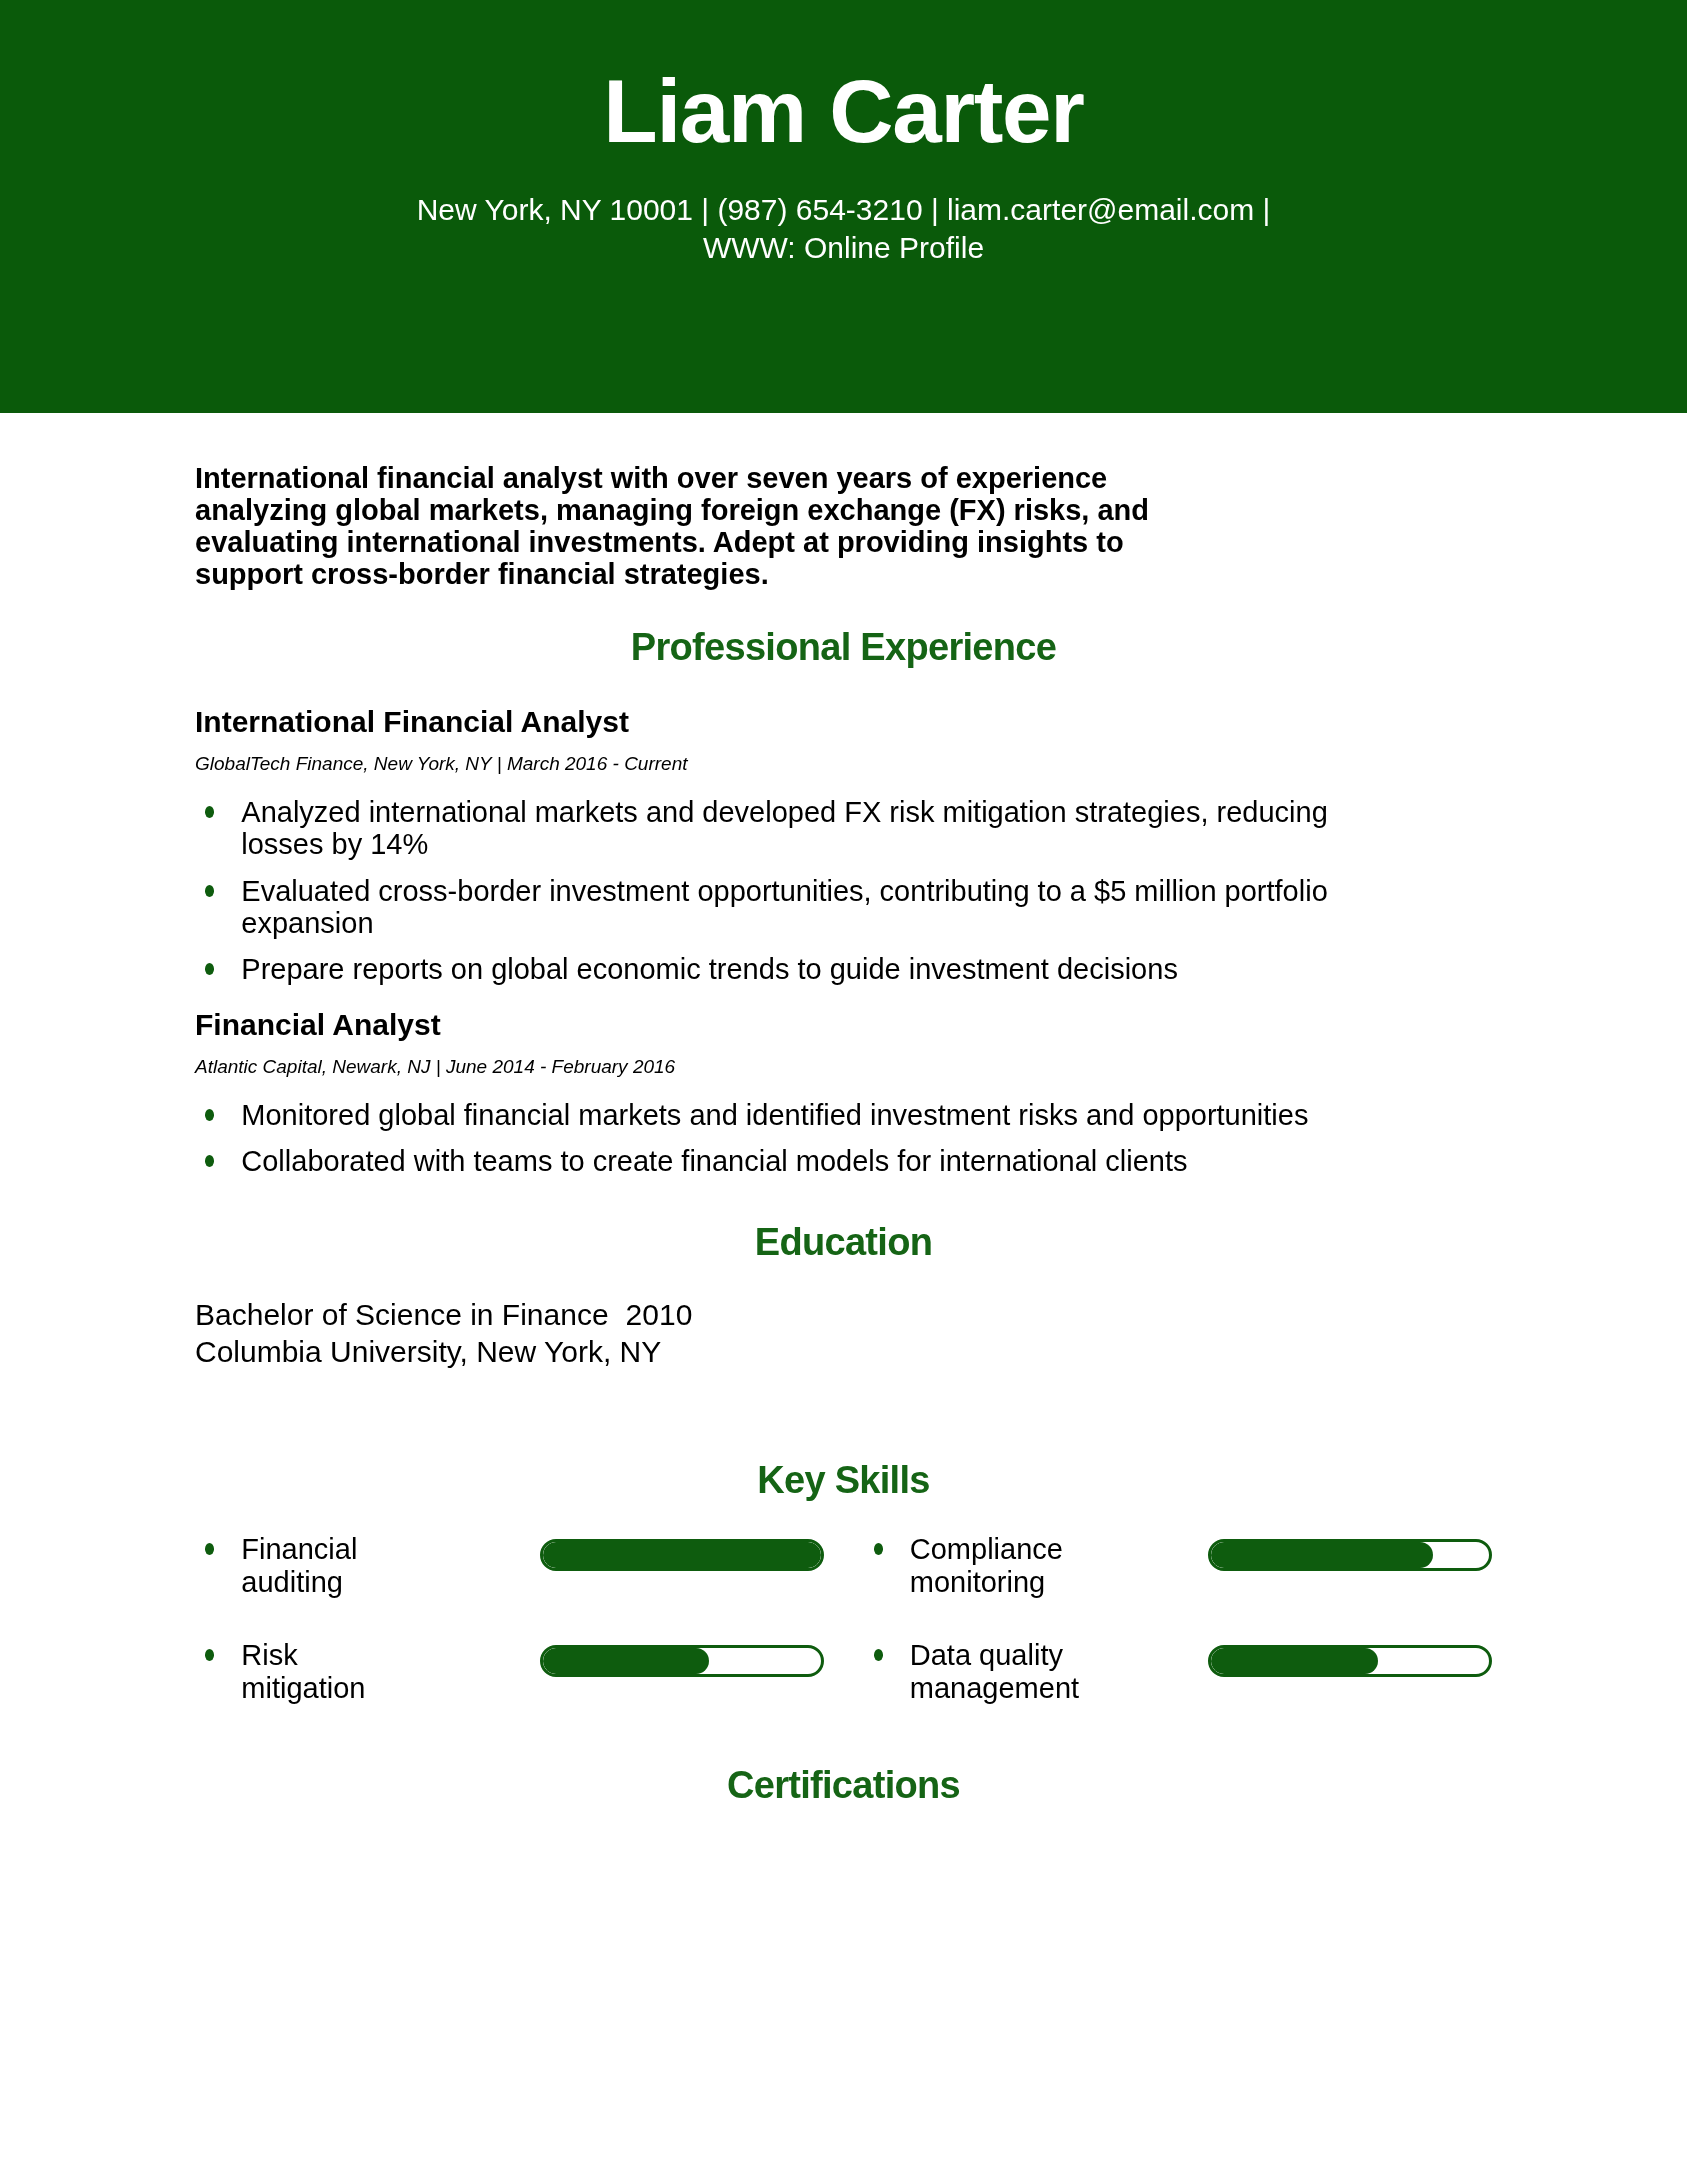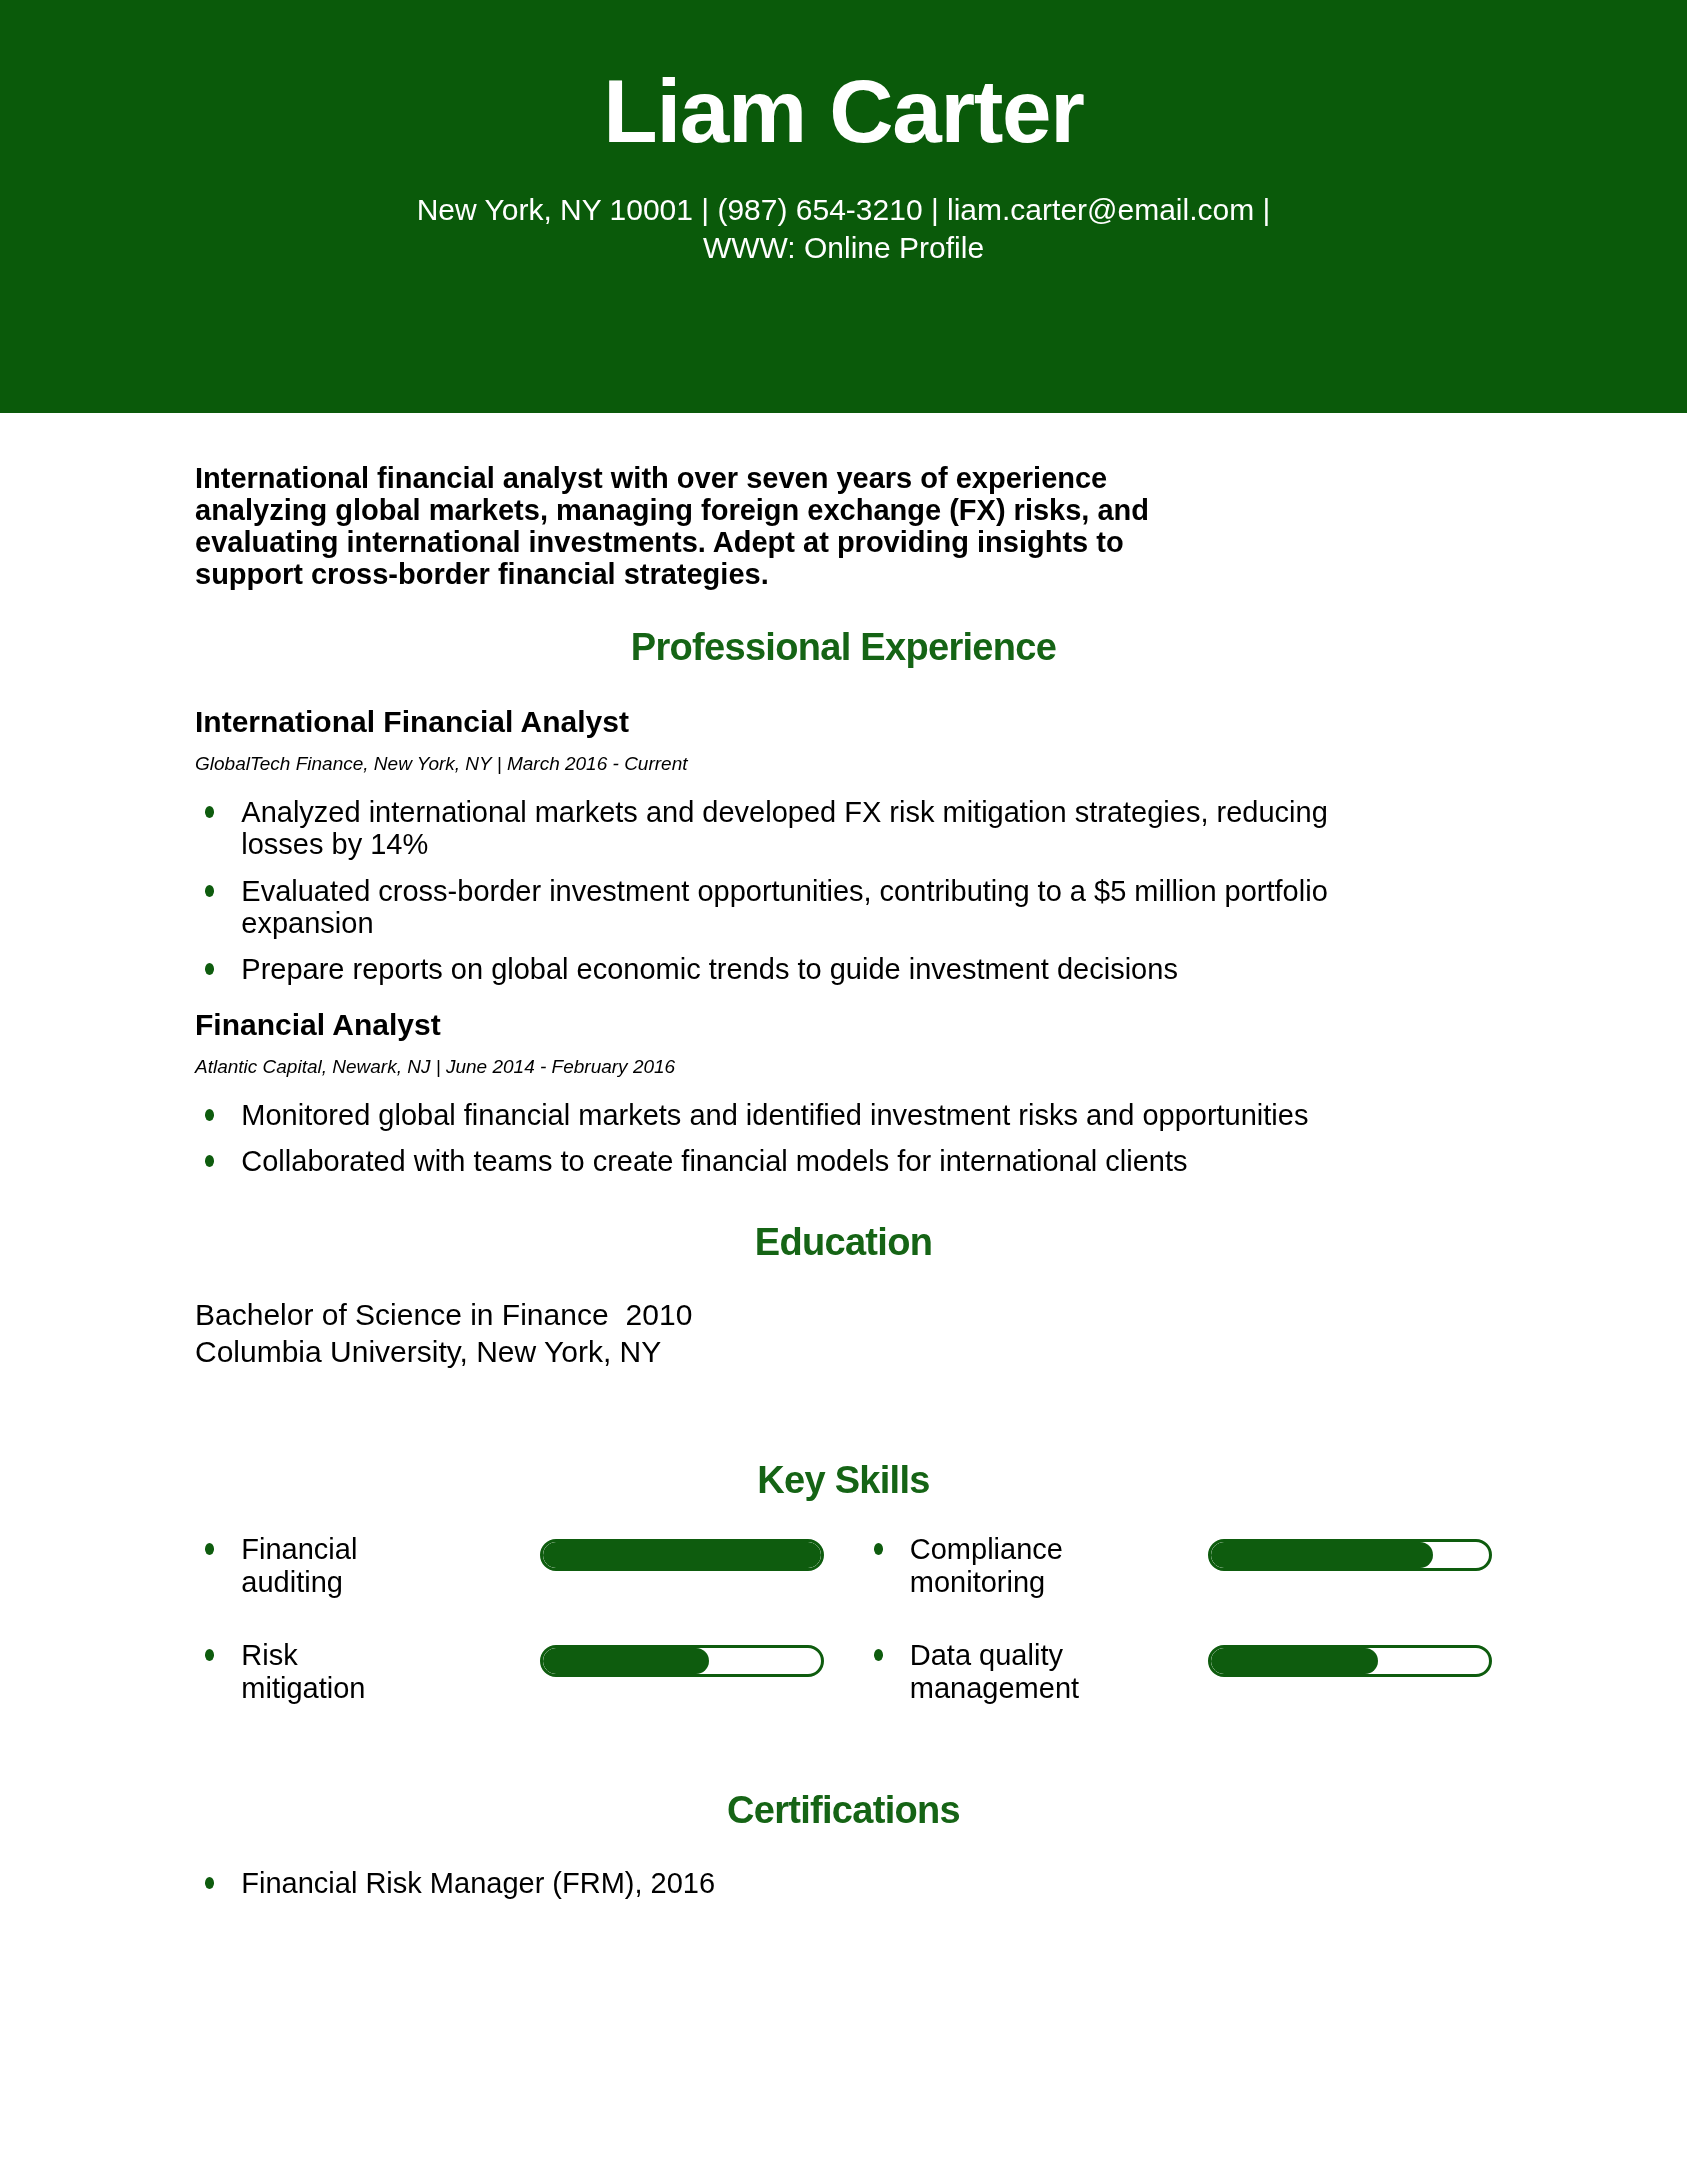"Certifications" .h-certs { margin-top: 85px -> 60px }
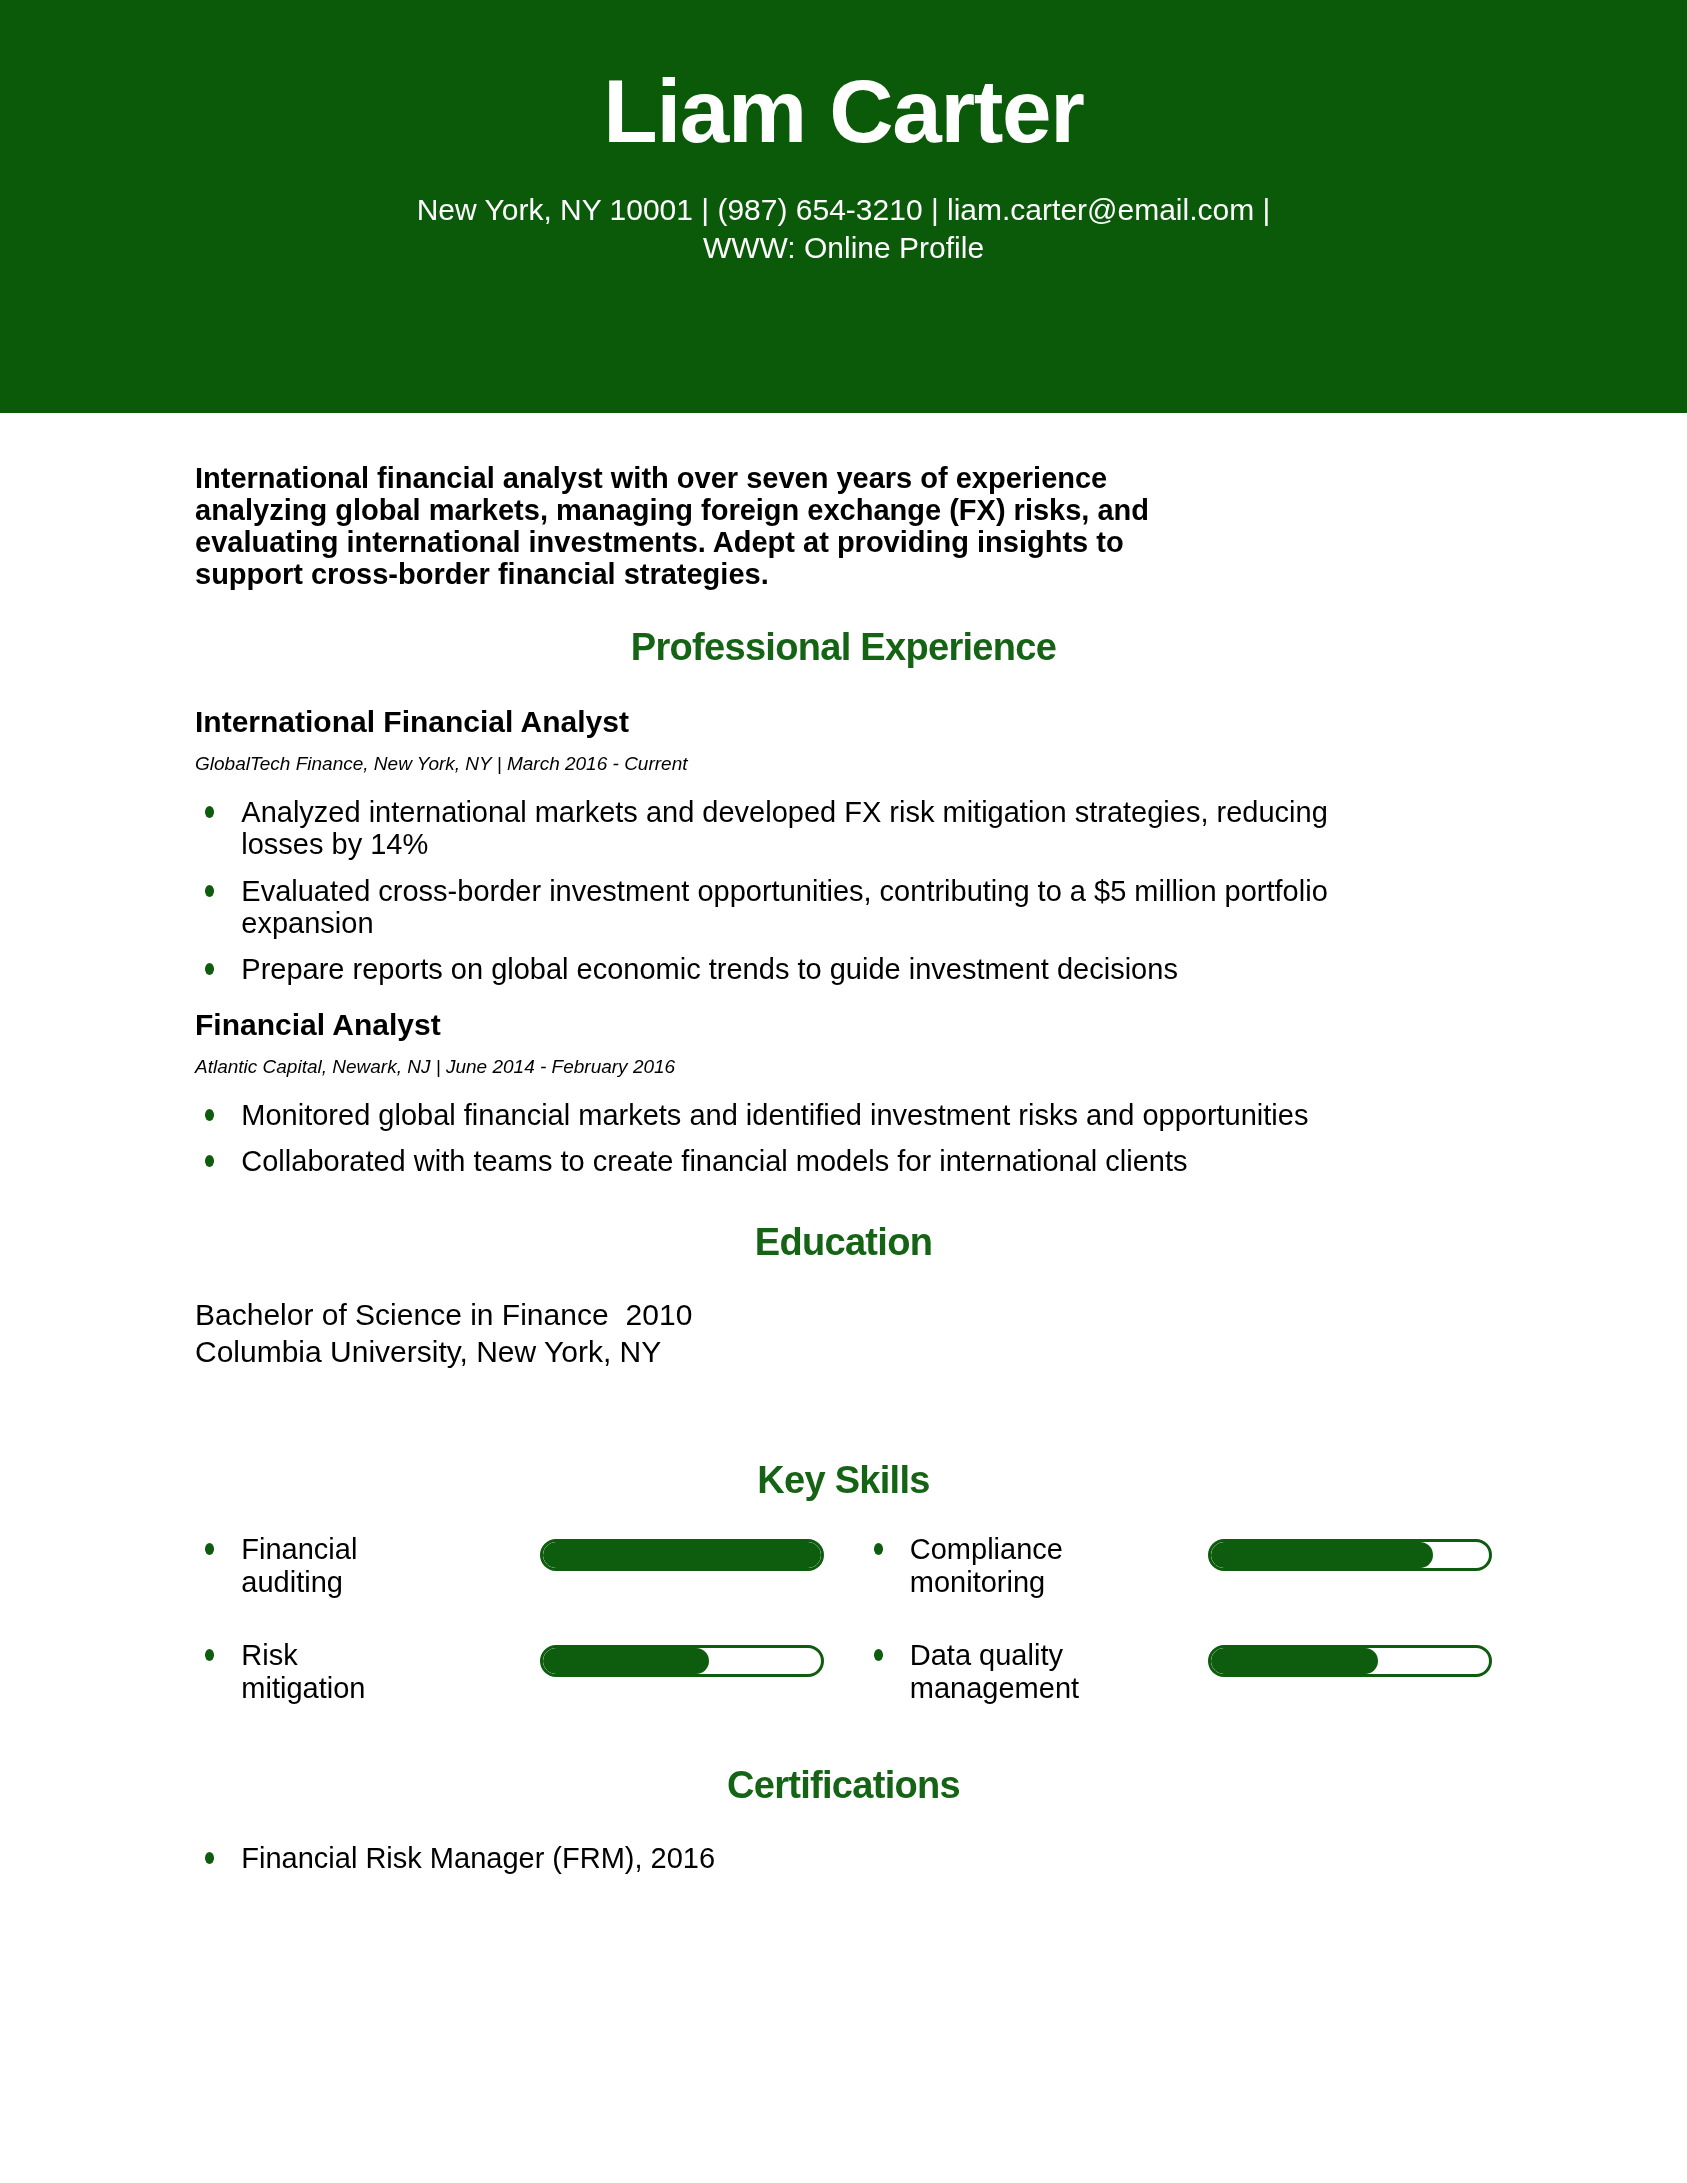"Financial Risk Manager (FRM), 2016" div.cert-list { html: <div> <div> <span></span> <span>Financial Risk Manager (FRM), 2016</span> </div> </div> -> none }
